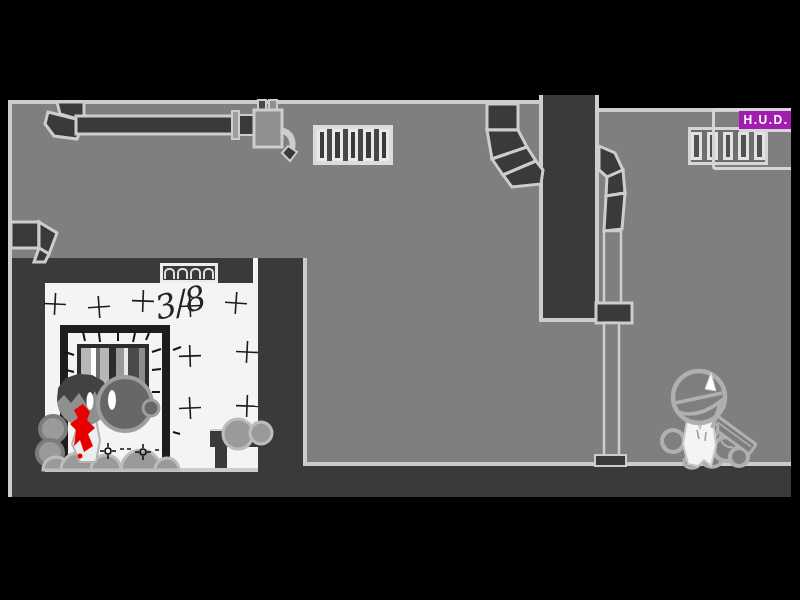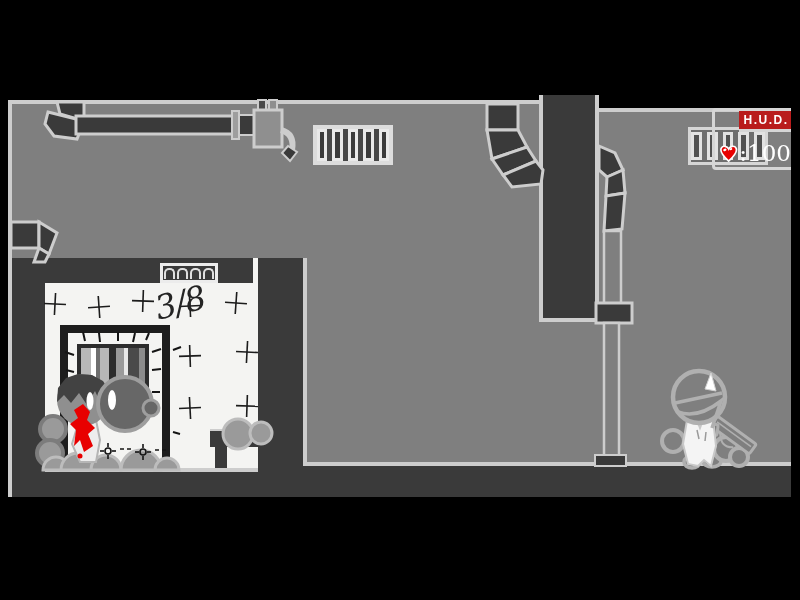"H.U.D." #hud-title { background: #b91c1c -> #a21caf }
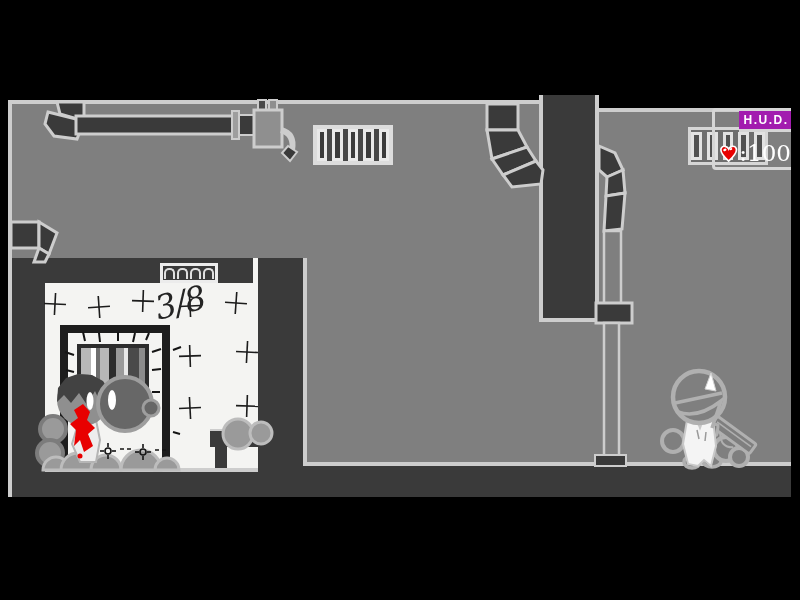":100" div { html: <div> <svg> <path></path> <ellipse></ellipse> <ellipse></ellipse> </svg> <span>:100</span> </div> -> none }
